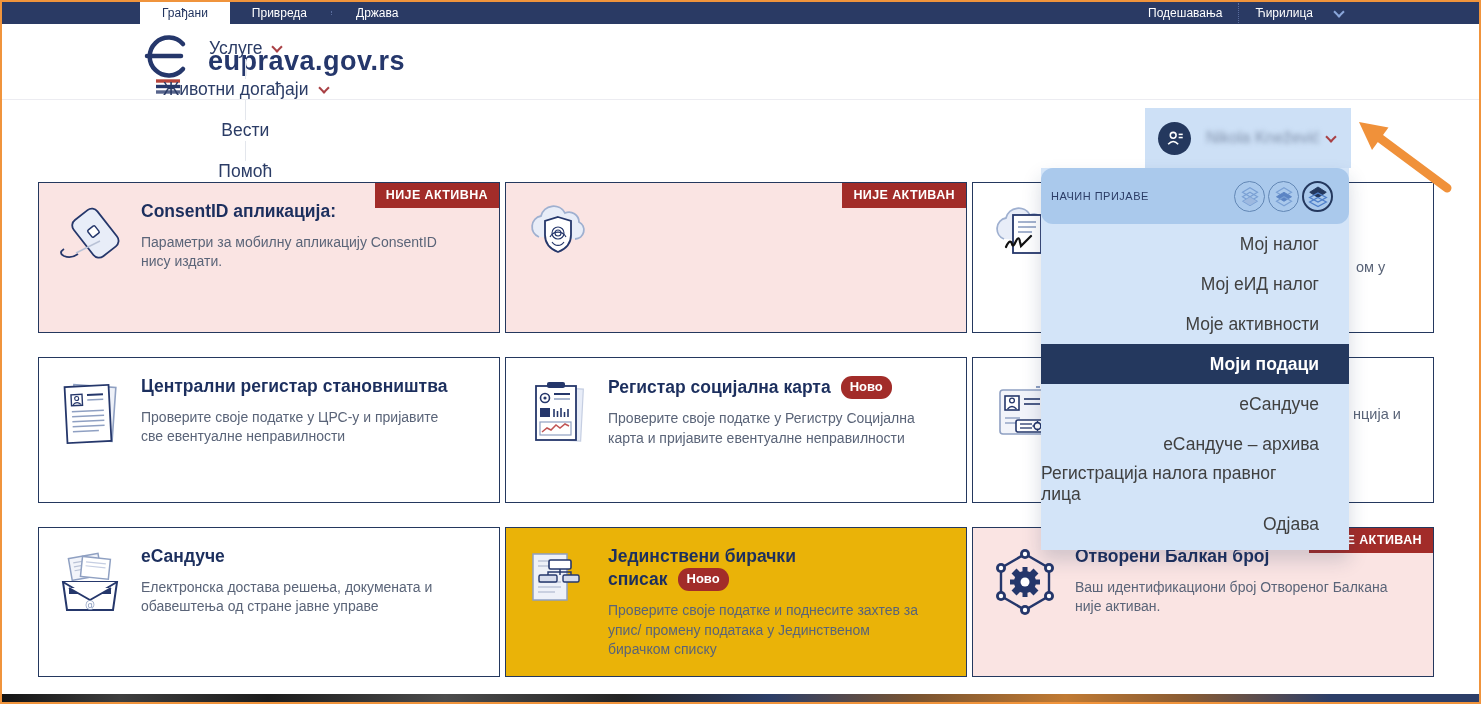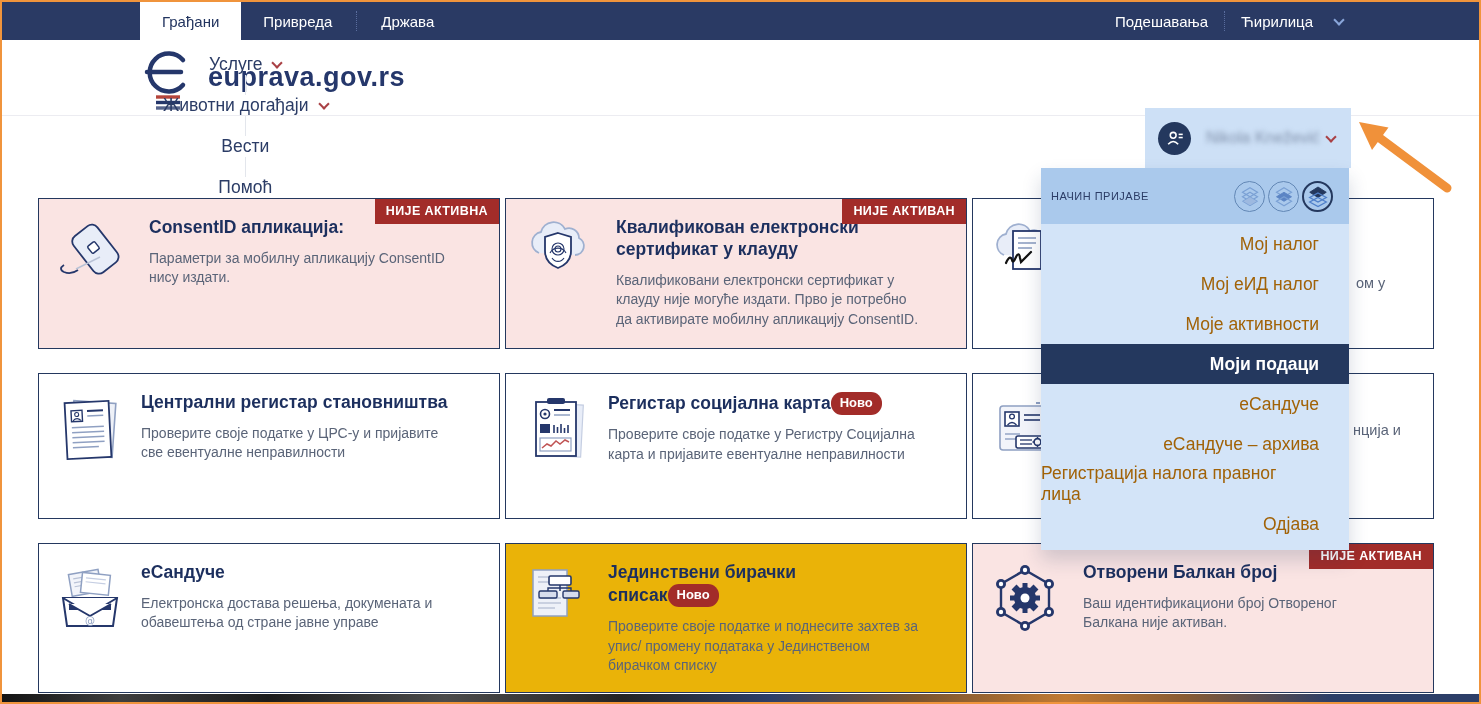"Грађани" .topbar { font-size: 15px -> 12px; height: 38px -> 22px }
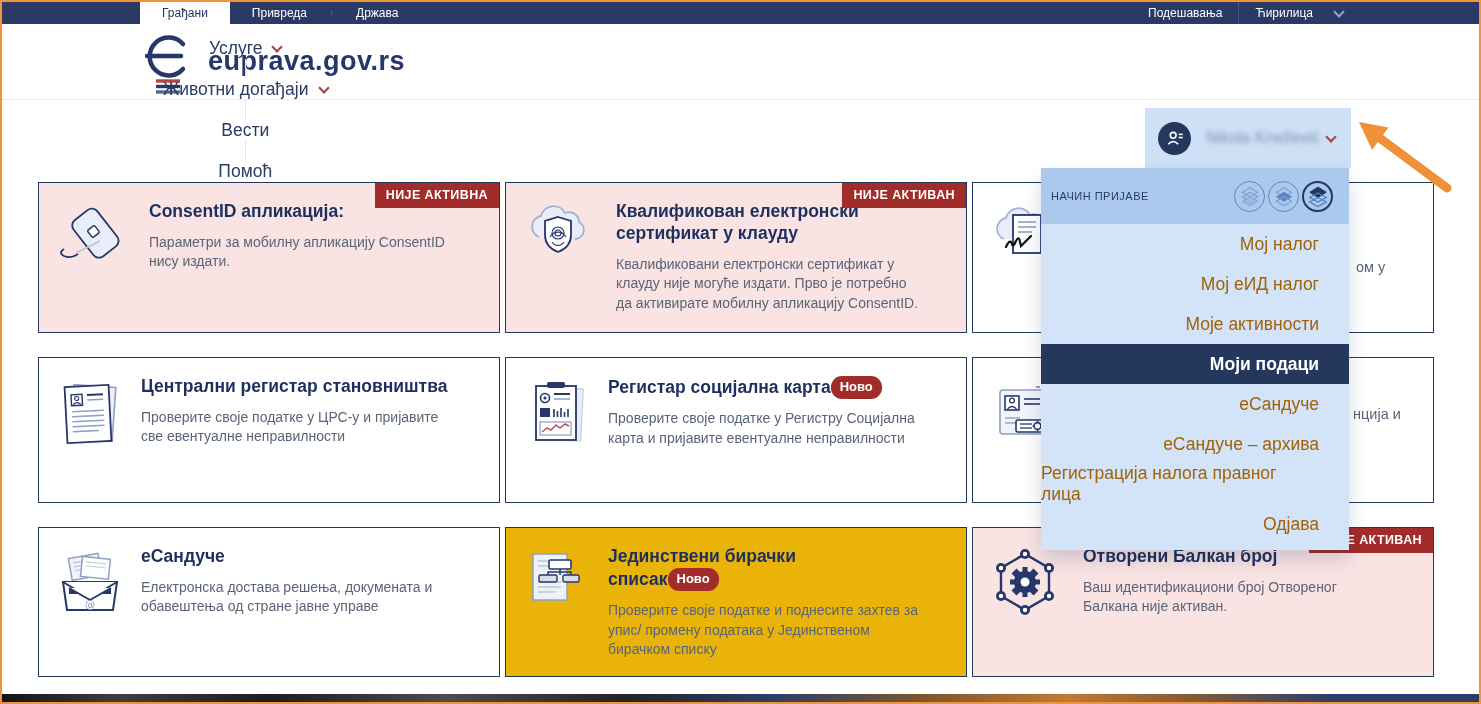"НИЈЕ АКТИВНА" .card.pink { gap: 8px -> none }
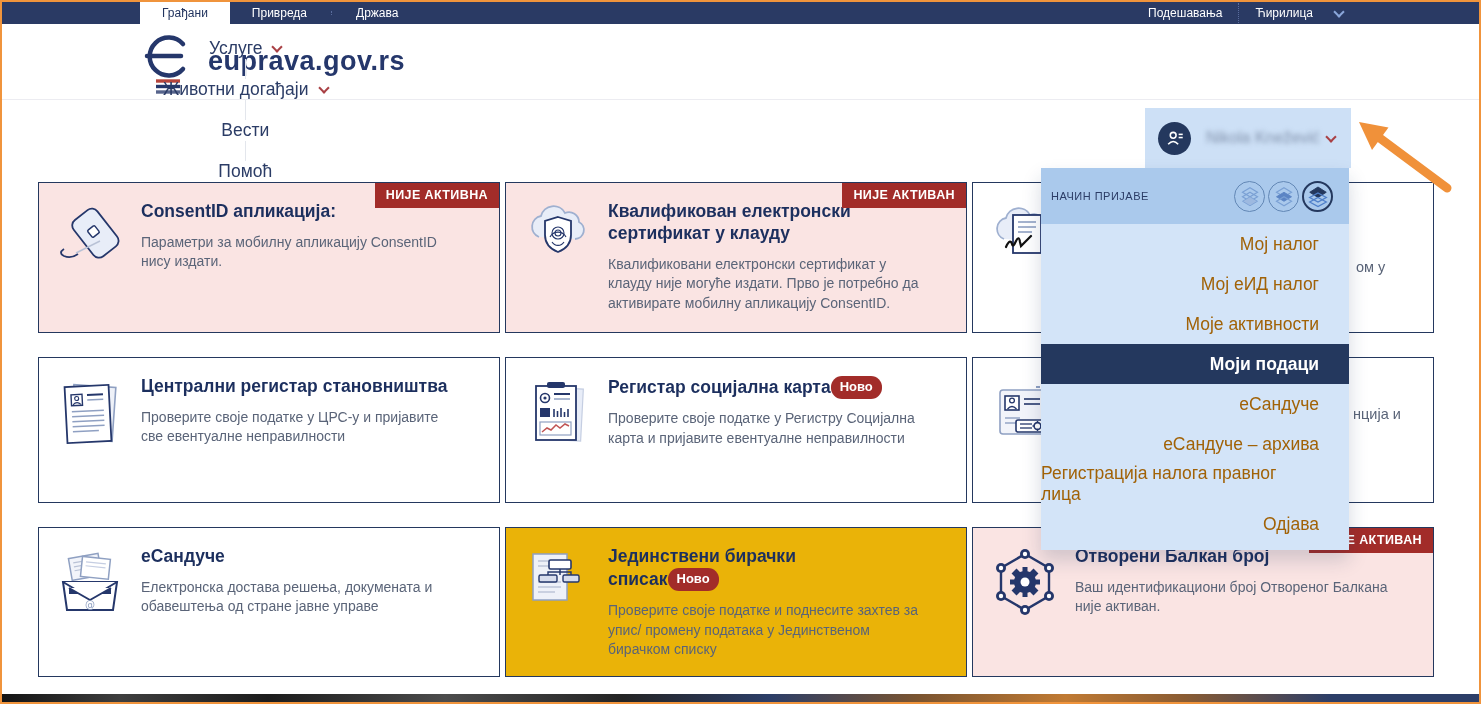"НАЧИН ПРИЈАВЕ" .dd-header { border-radius: none -> 12px }
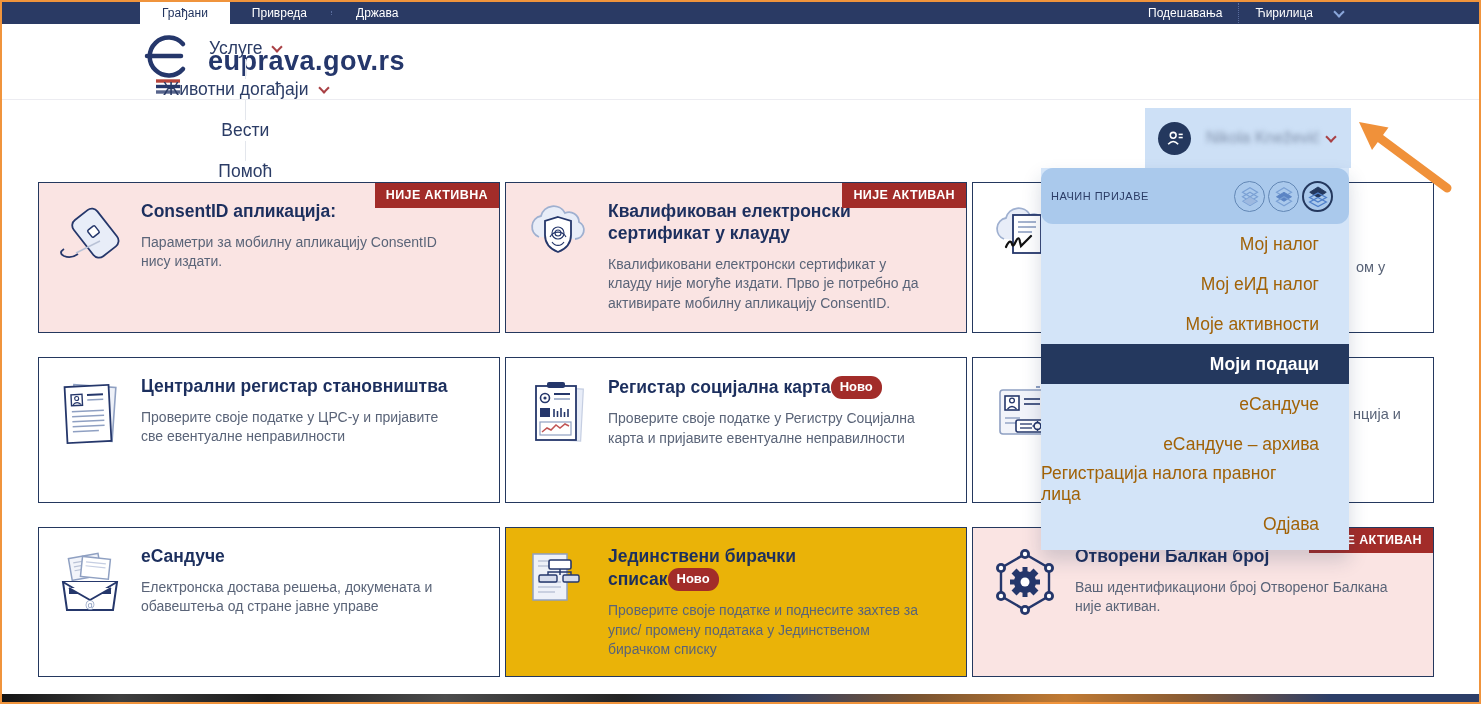"Квалификован електронски сертификат у" div.card-body { html: <div> <h3><span>Квалификован електронски сертификат у клауду</span></h3> <p>Квалификовани електронски сертификат у клауду није могуће издати. Прво је потребно да активирате мобилну апликацију ConsentID.</p> </div> -> none }
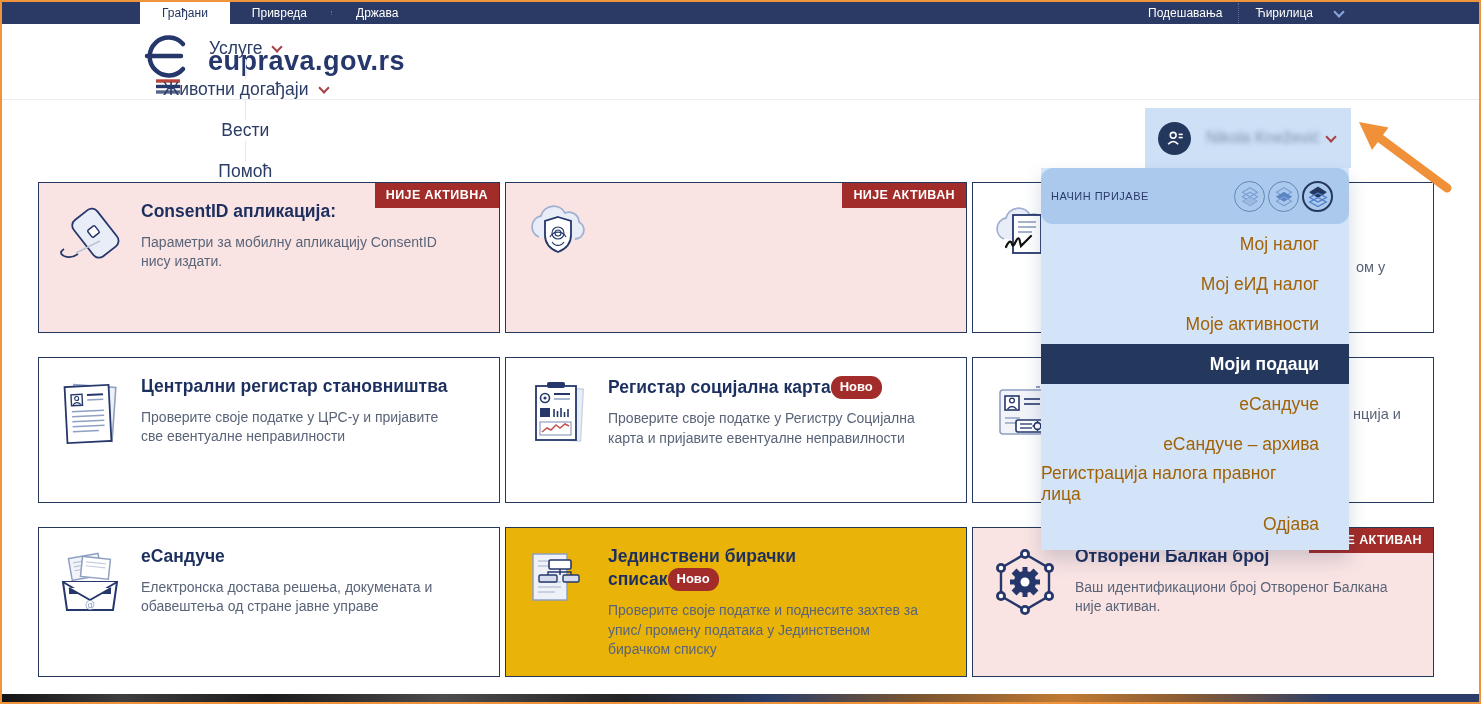"Мој налог" .dd-item { color: #a16207 -> #404040 }
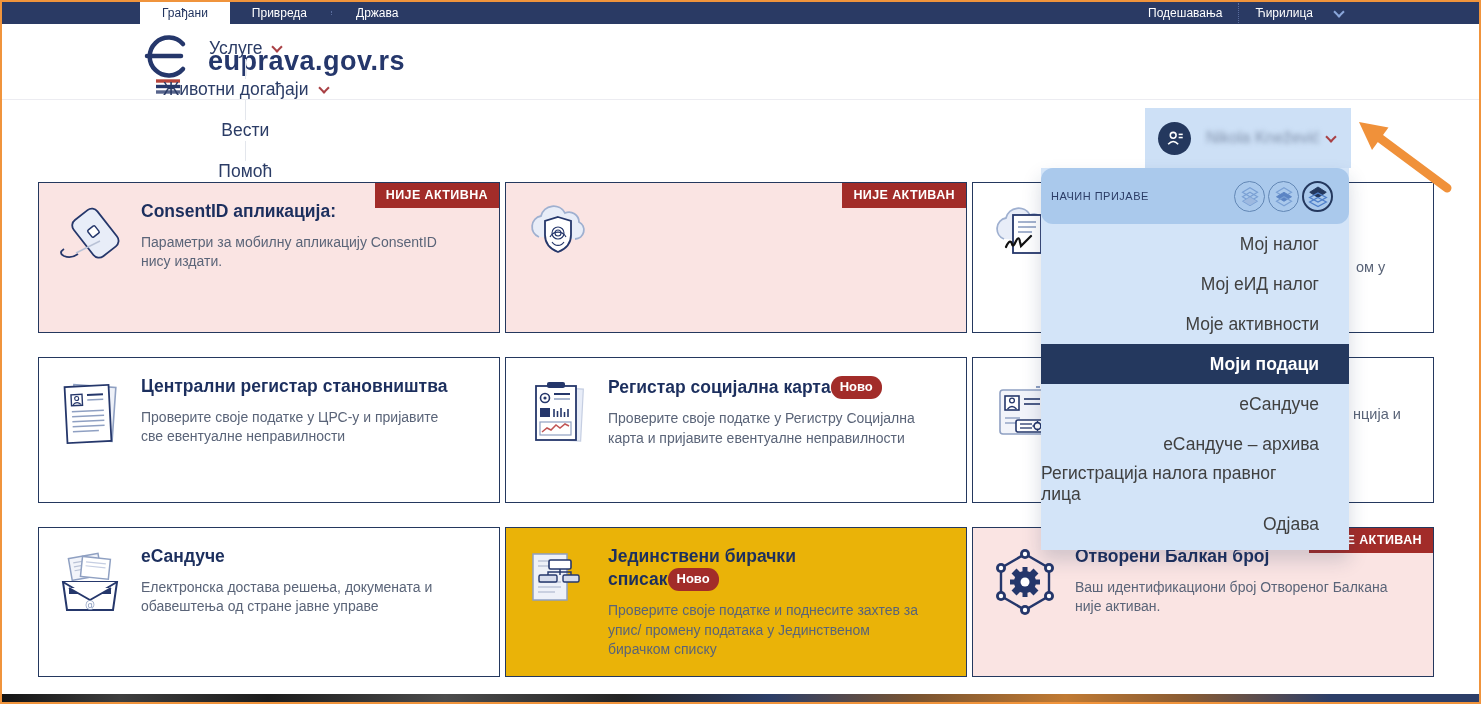"Ново" .badge-new { margin-left: none -> 10px }
